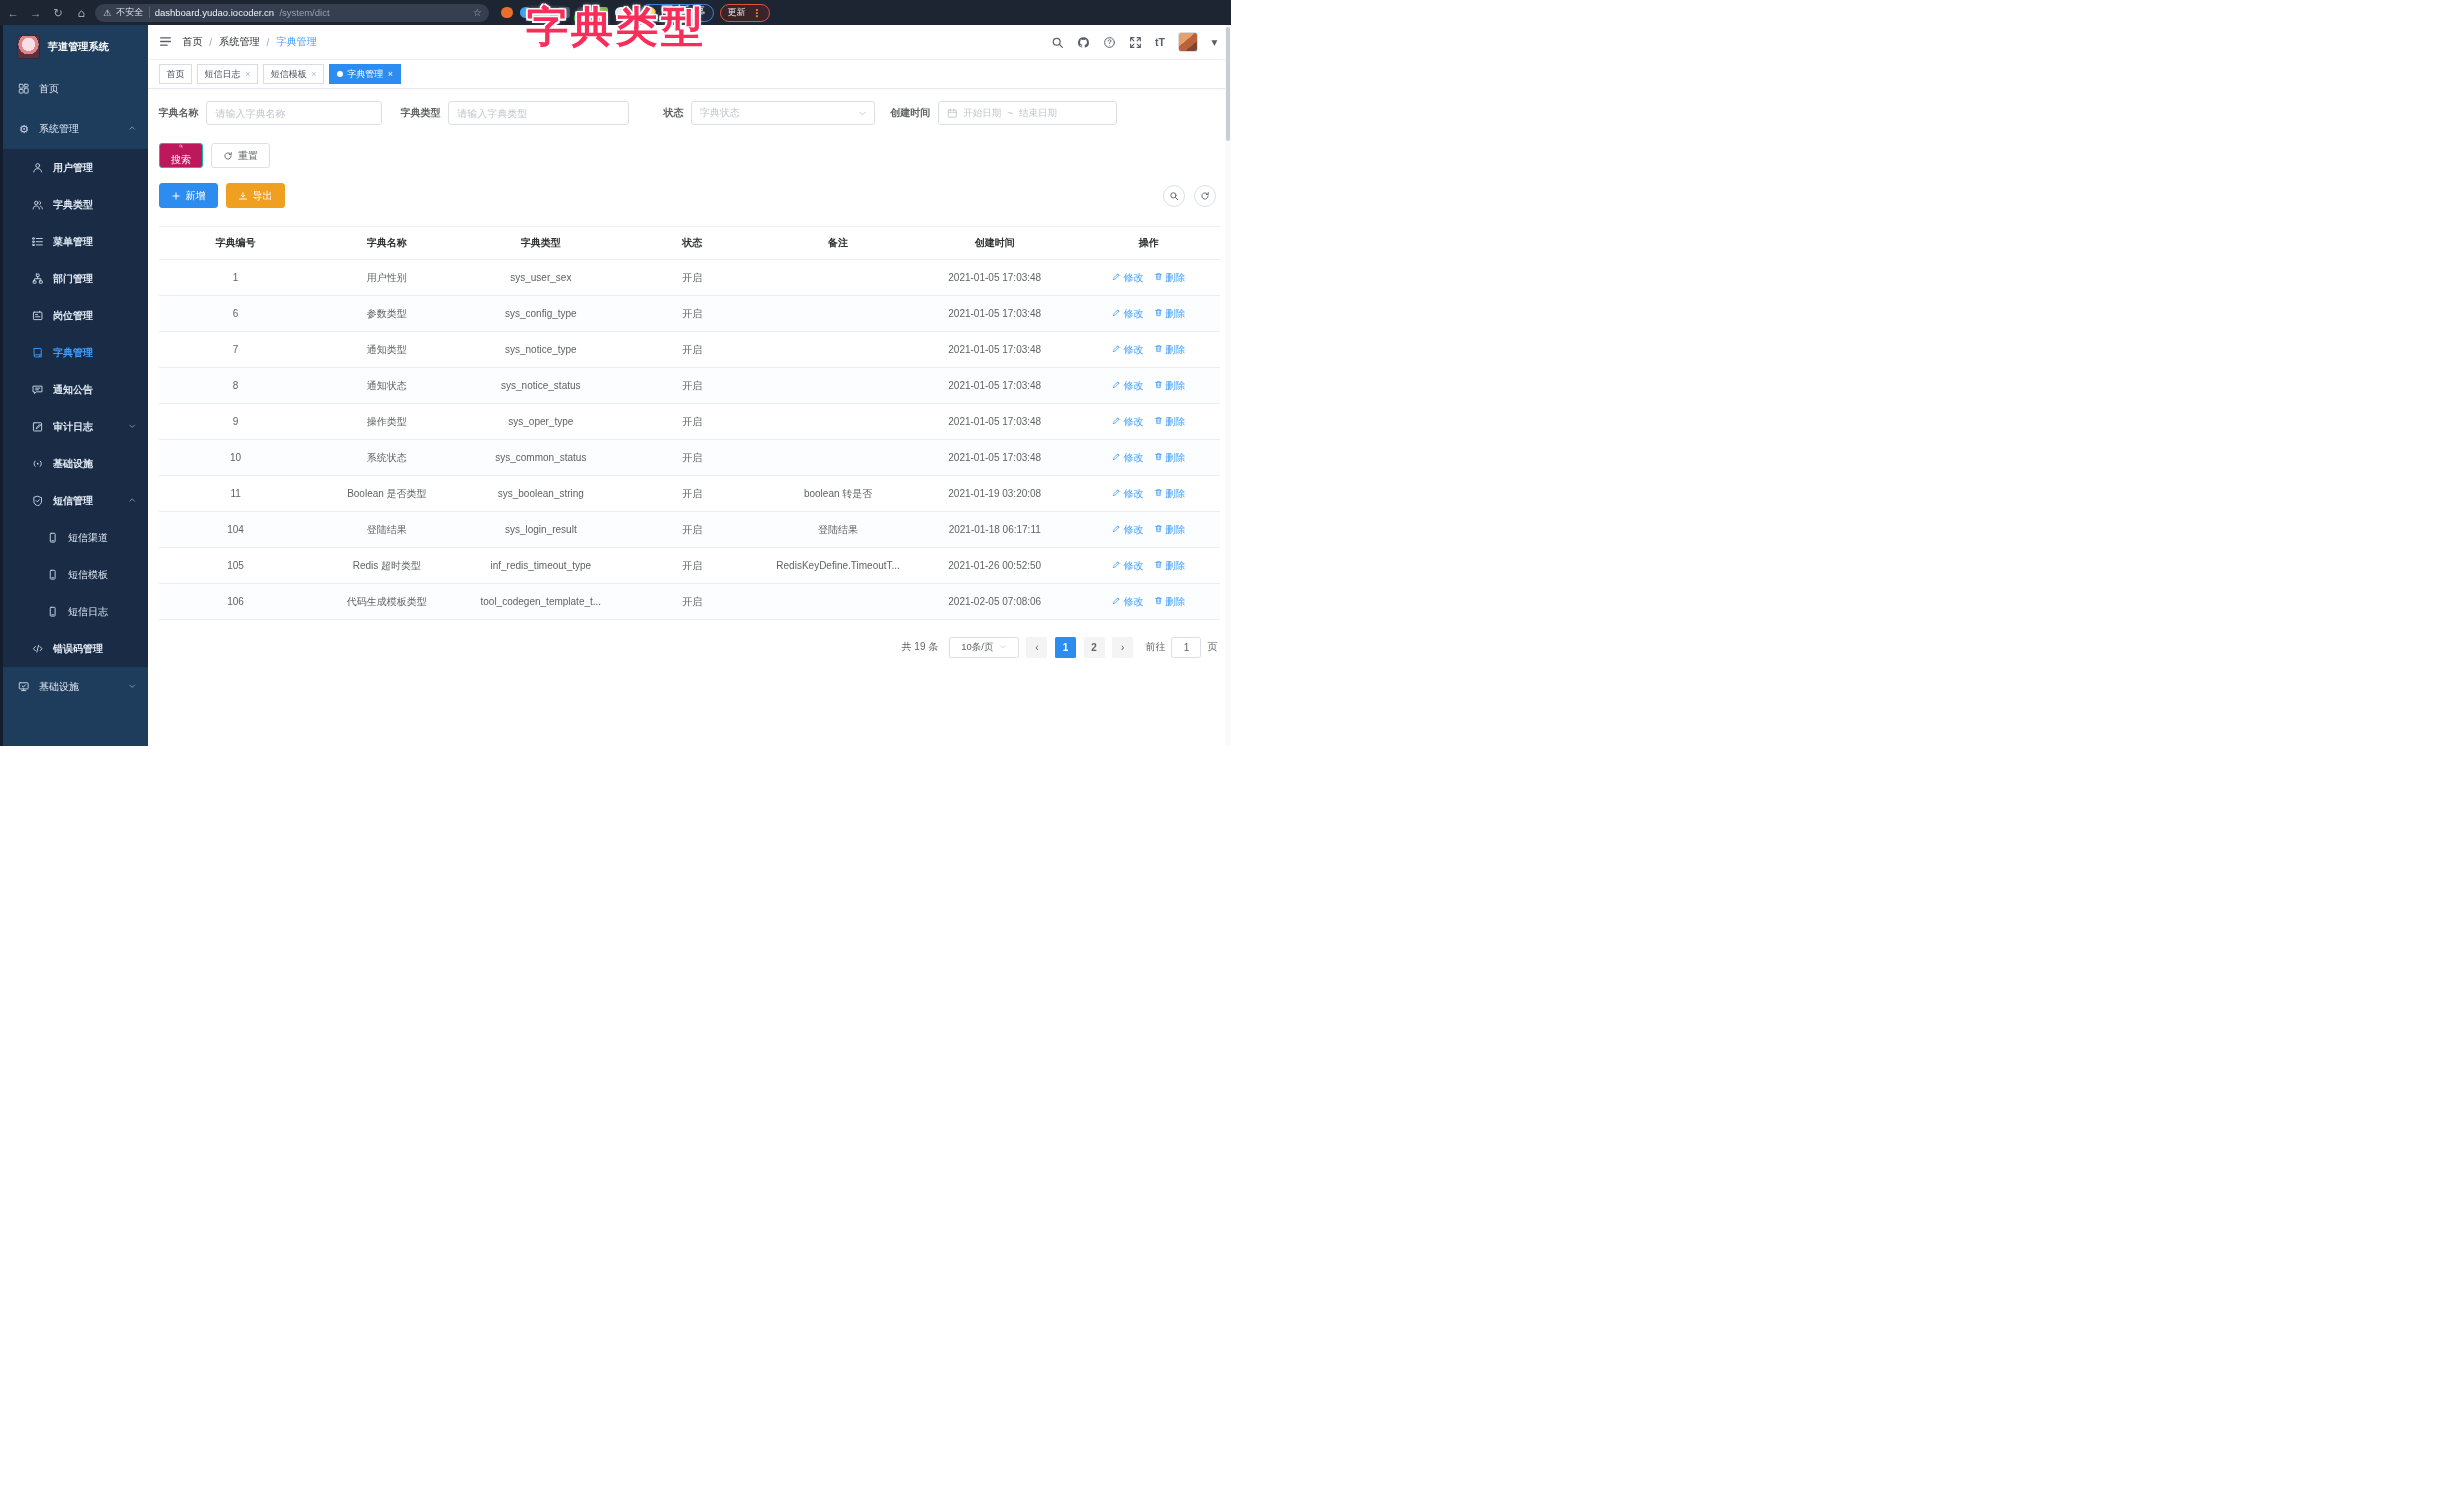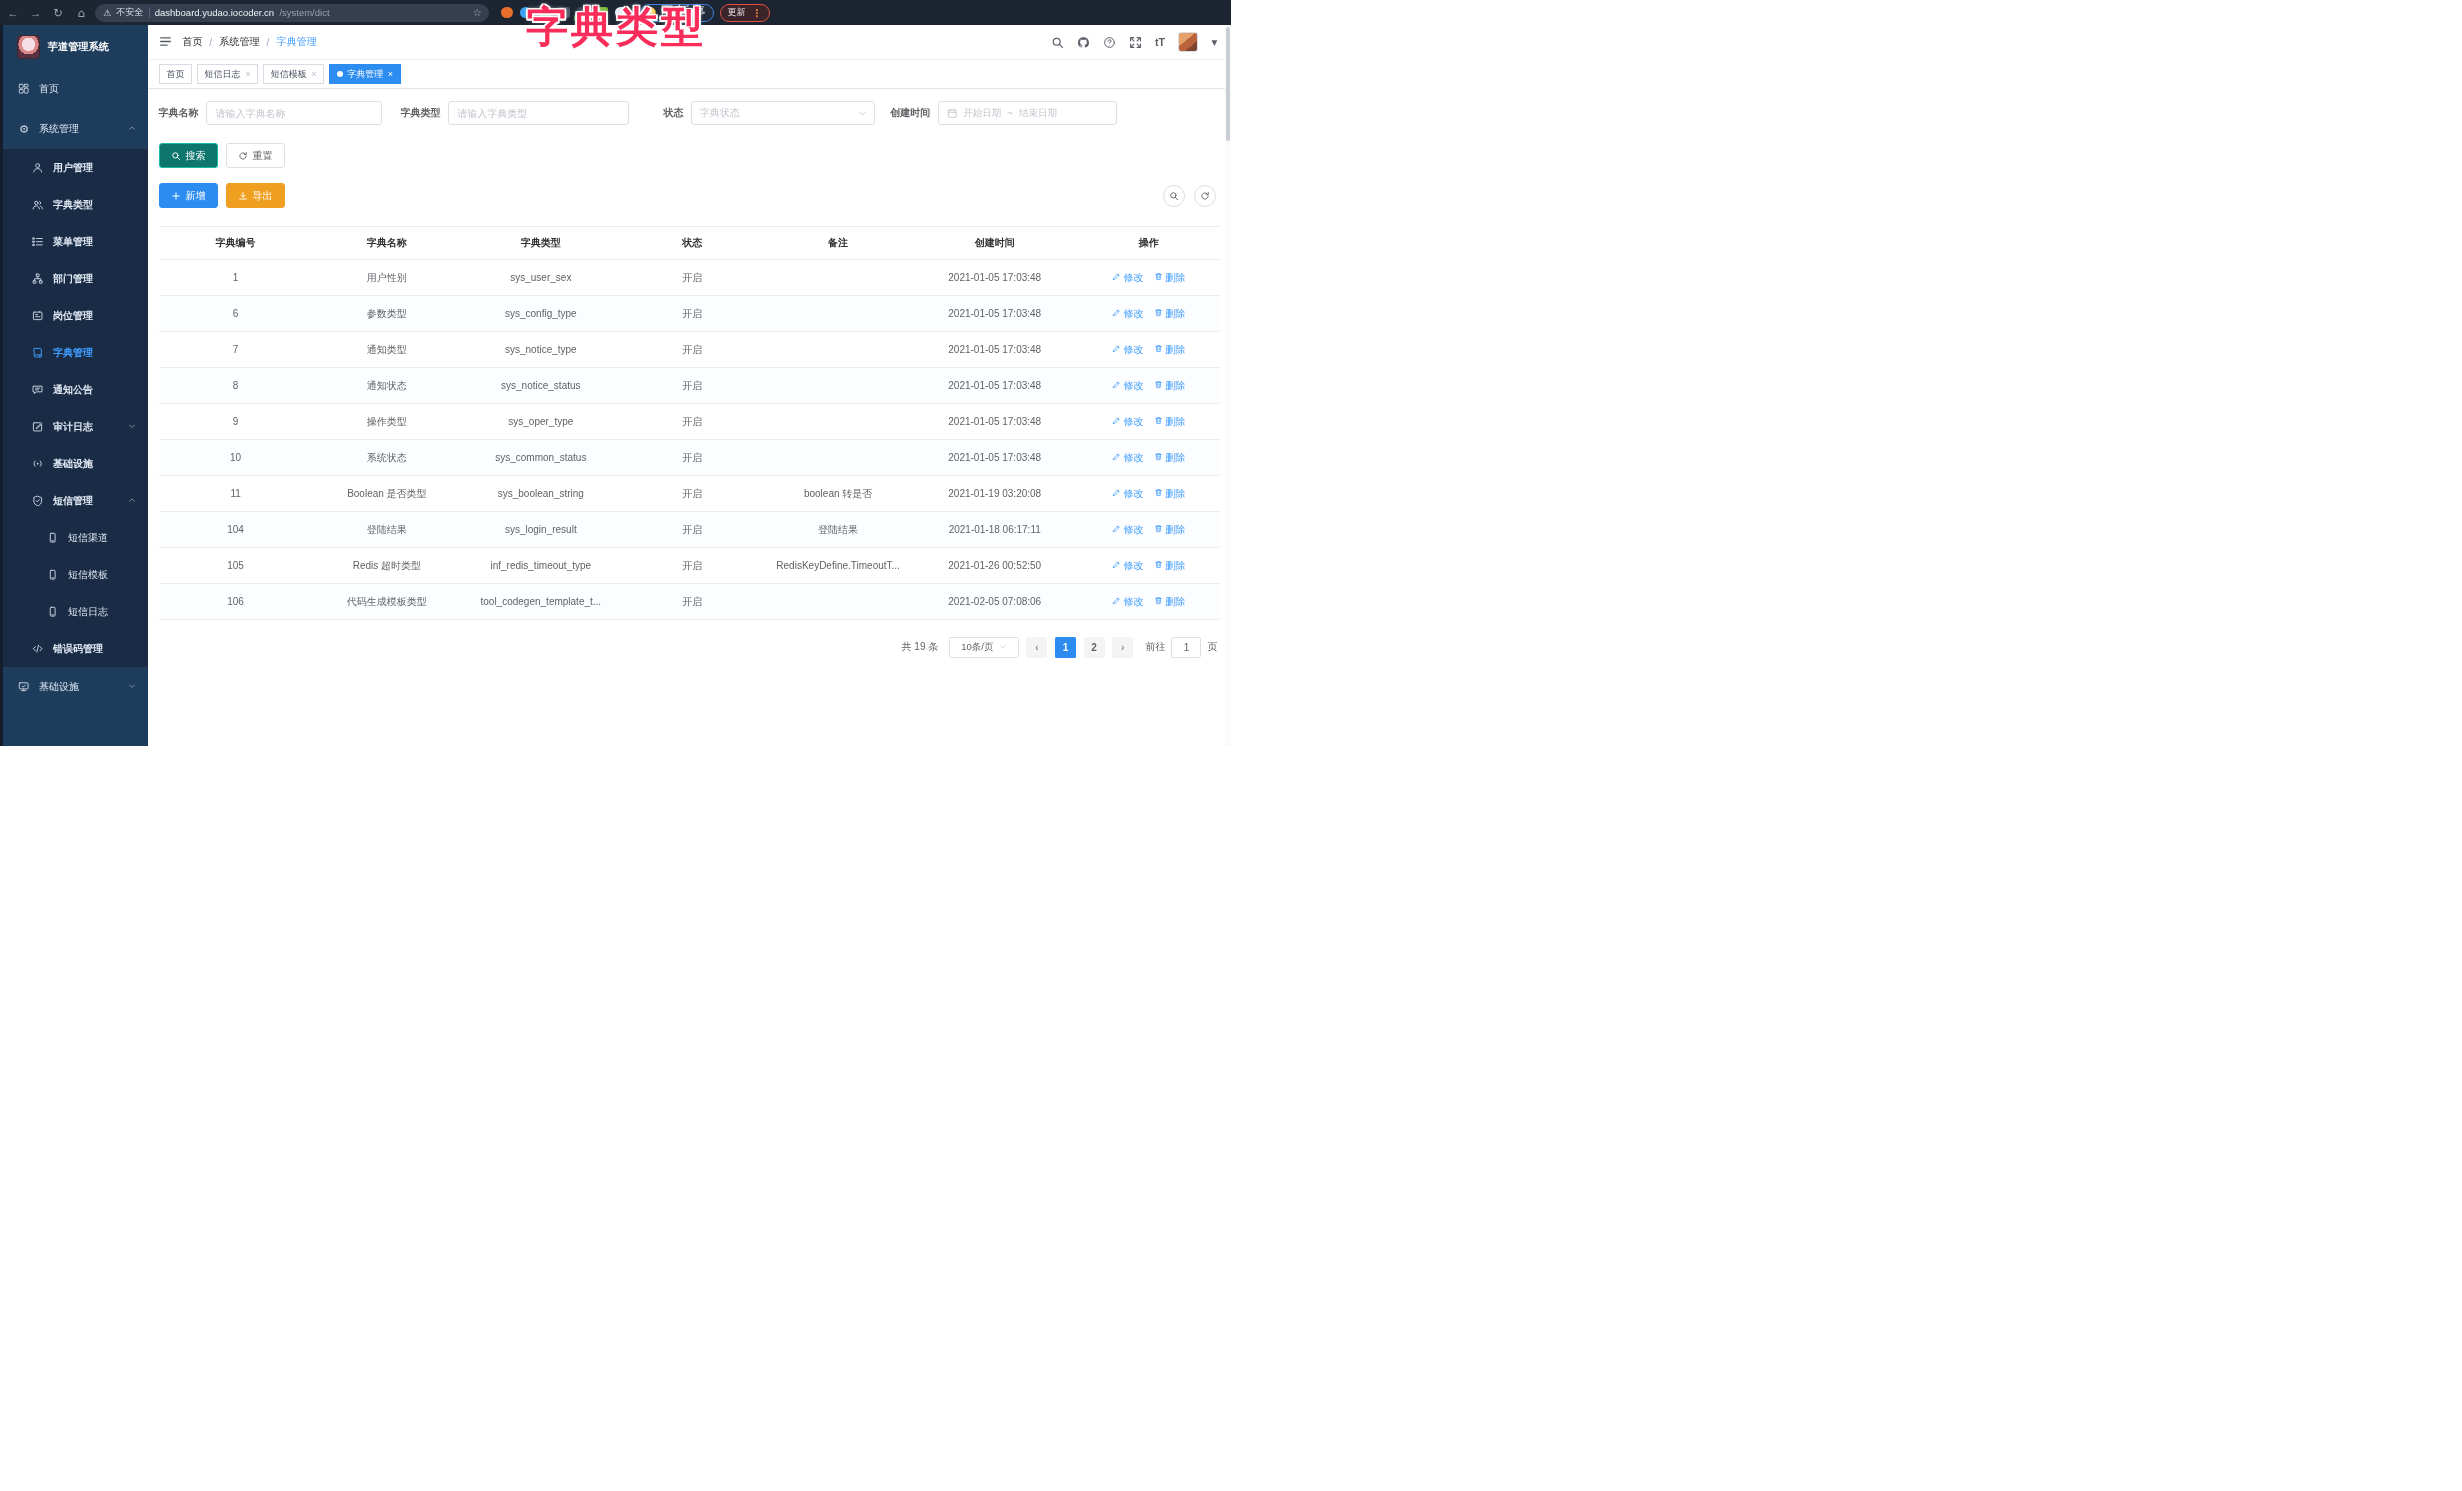"搜索" .btn-search { background: #0f766e -> #be185d; flex-direction: none -> column }
